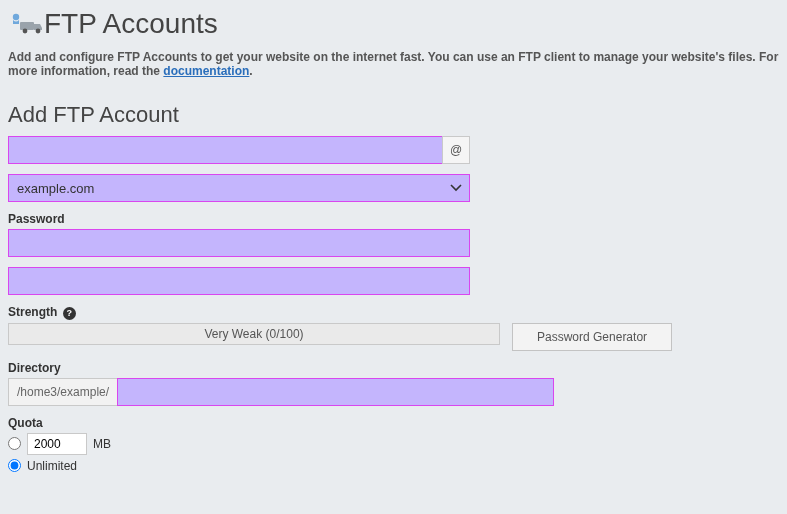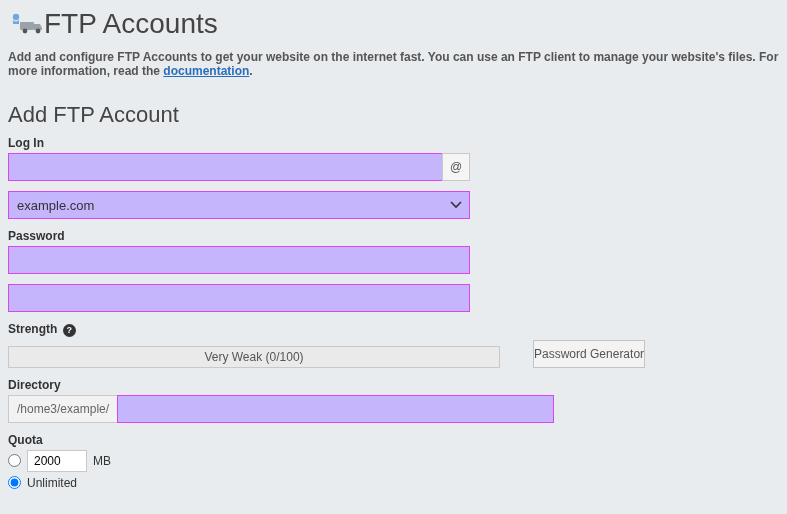"Log In" label.lbl { html: <label>Log In</label> -> none }
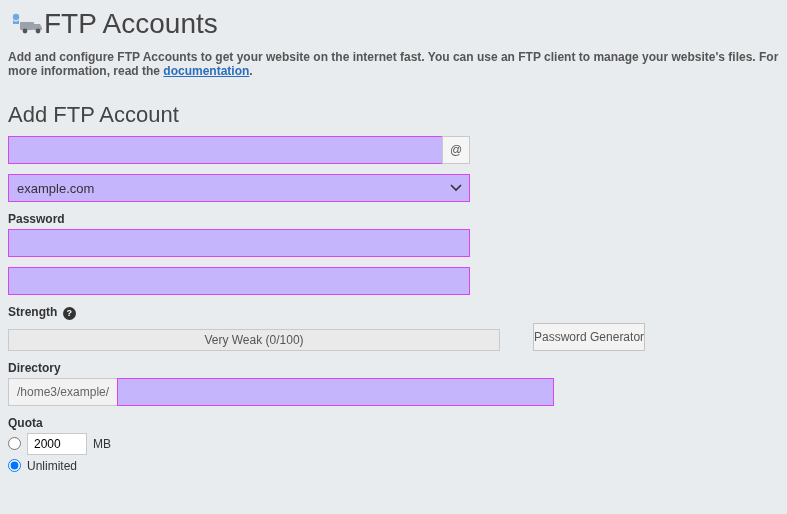"Very Weak (0/100)" .strength-row { align-items: flex-end -> flex-start; gap: 33px -> 12px }
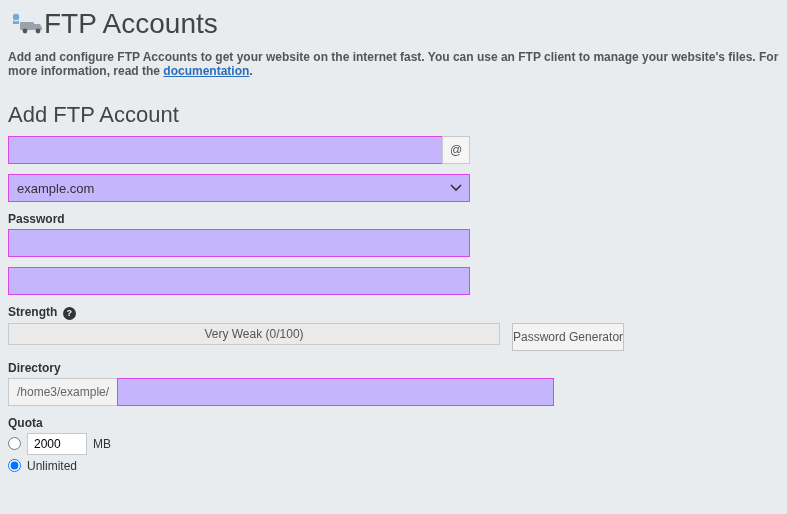"Password Generator" .btn-gen { padding: 0 0 -> 0 24px }
